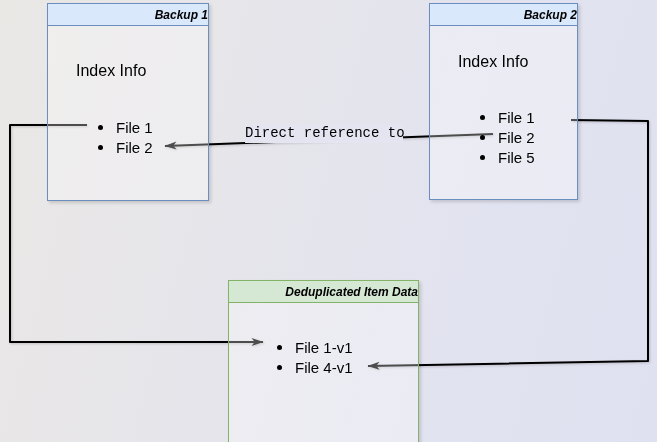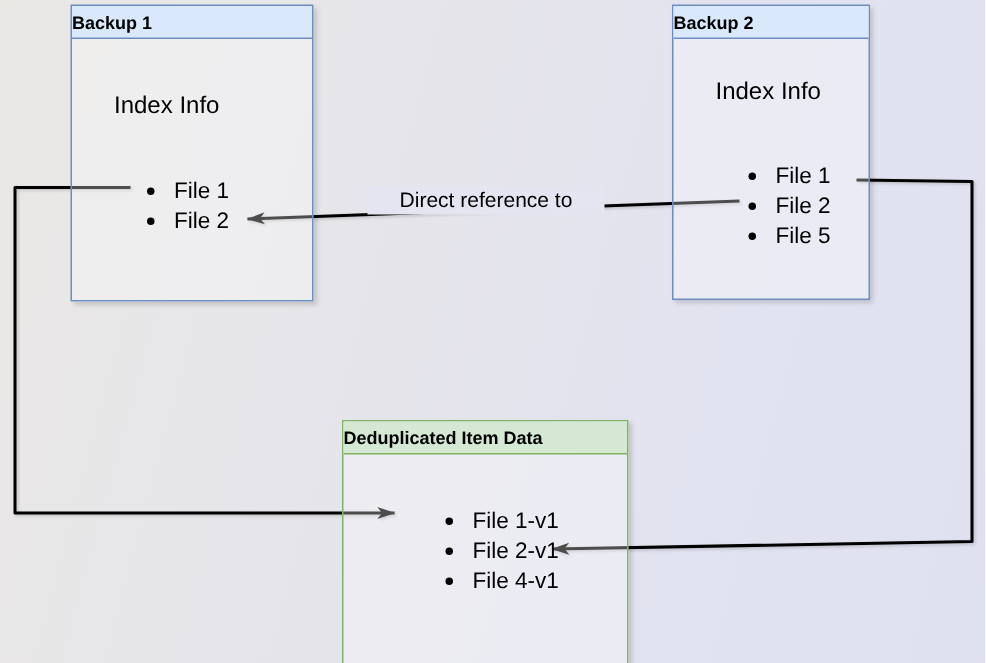"Backup 1" .box-header { font-style: none -> italic; justify-content: flex-start -> flex-end }
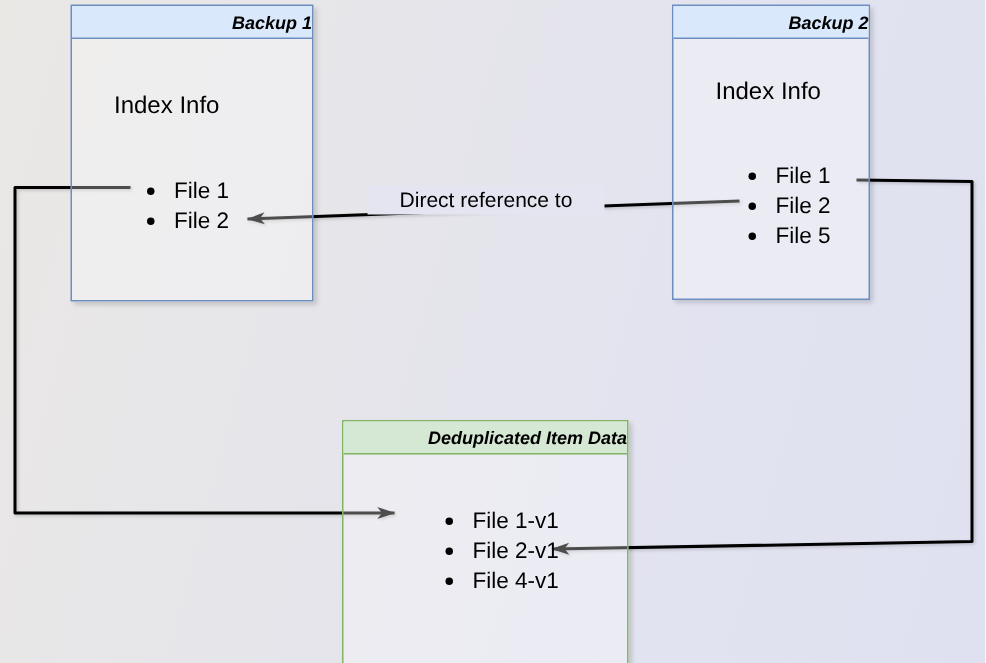"Backup 2" #backup2 { left: 448px -> 429px; width: 132px -> 149px }
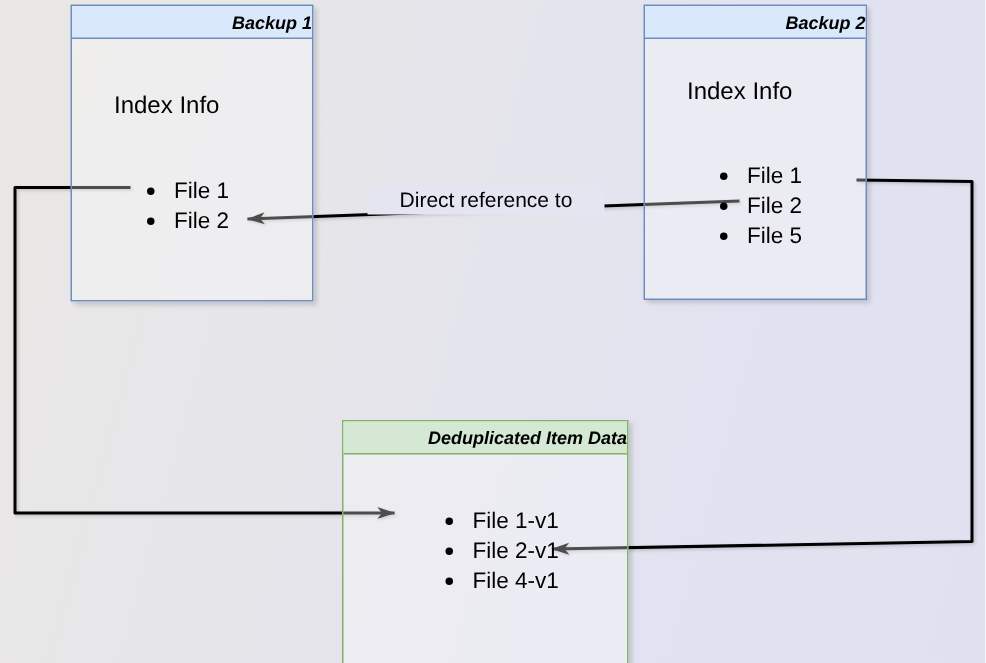"Direct reference to" .ref-label { font-family: none -> Liberation Mono, monospace }
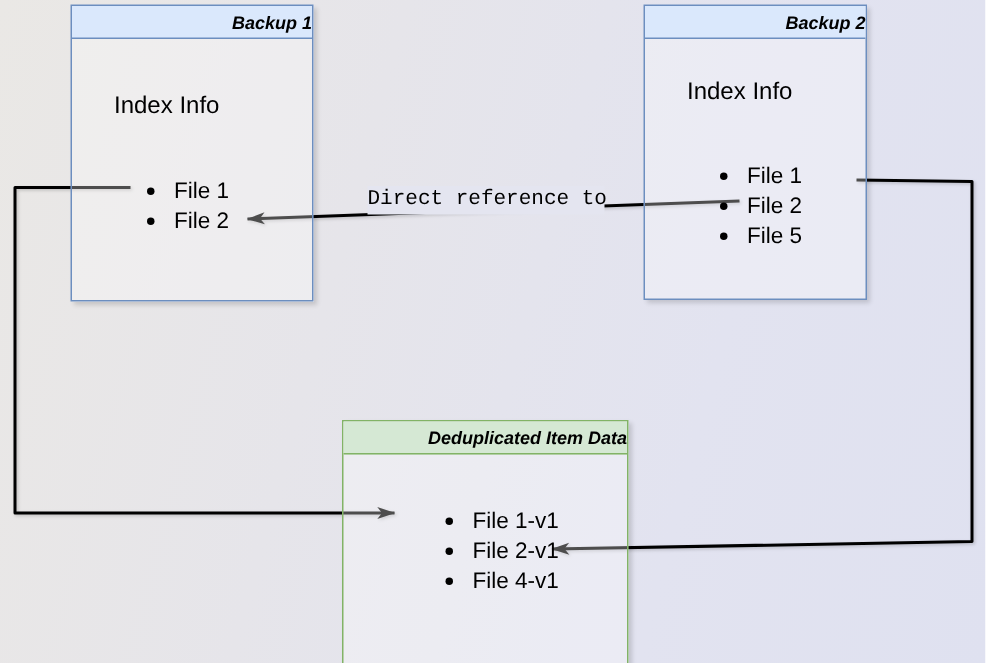"File 1-v1" #dedup .file-list { left: 68px -> 48px }
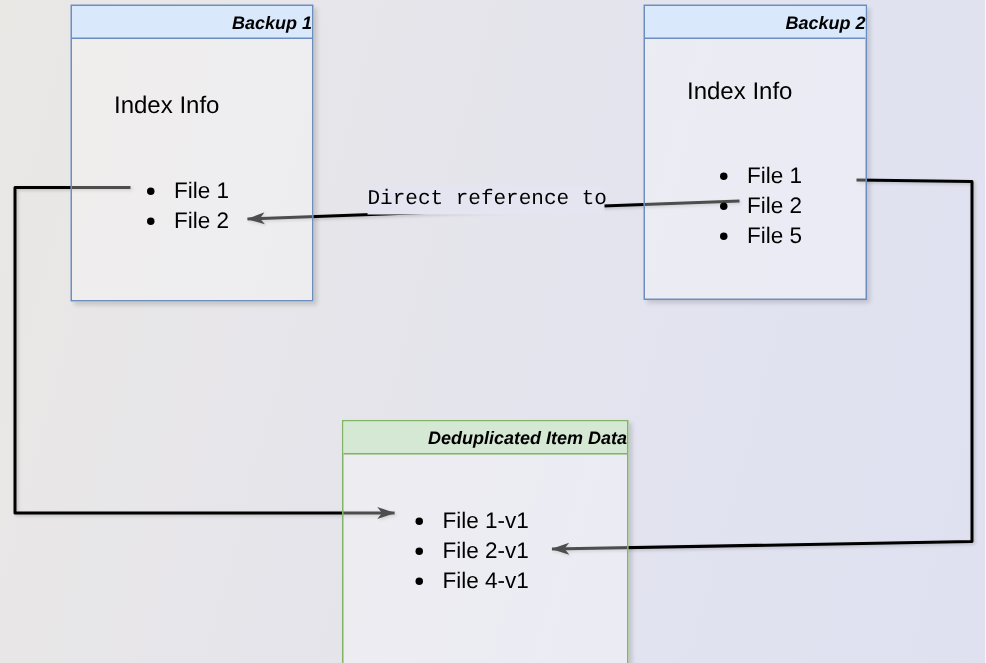"File 2-v1" li.file-row { html: <li> <span></span> <span>File 2-v1</span> </li> -> none }
